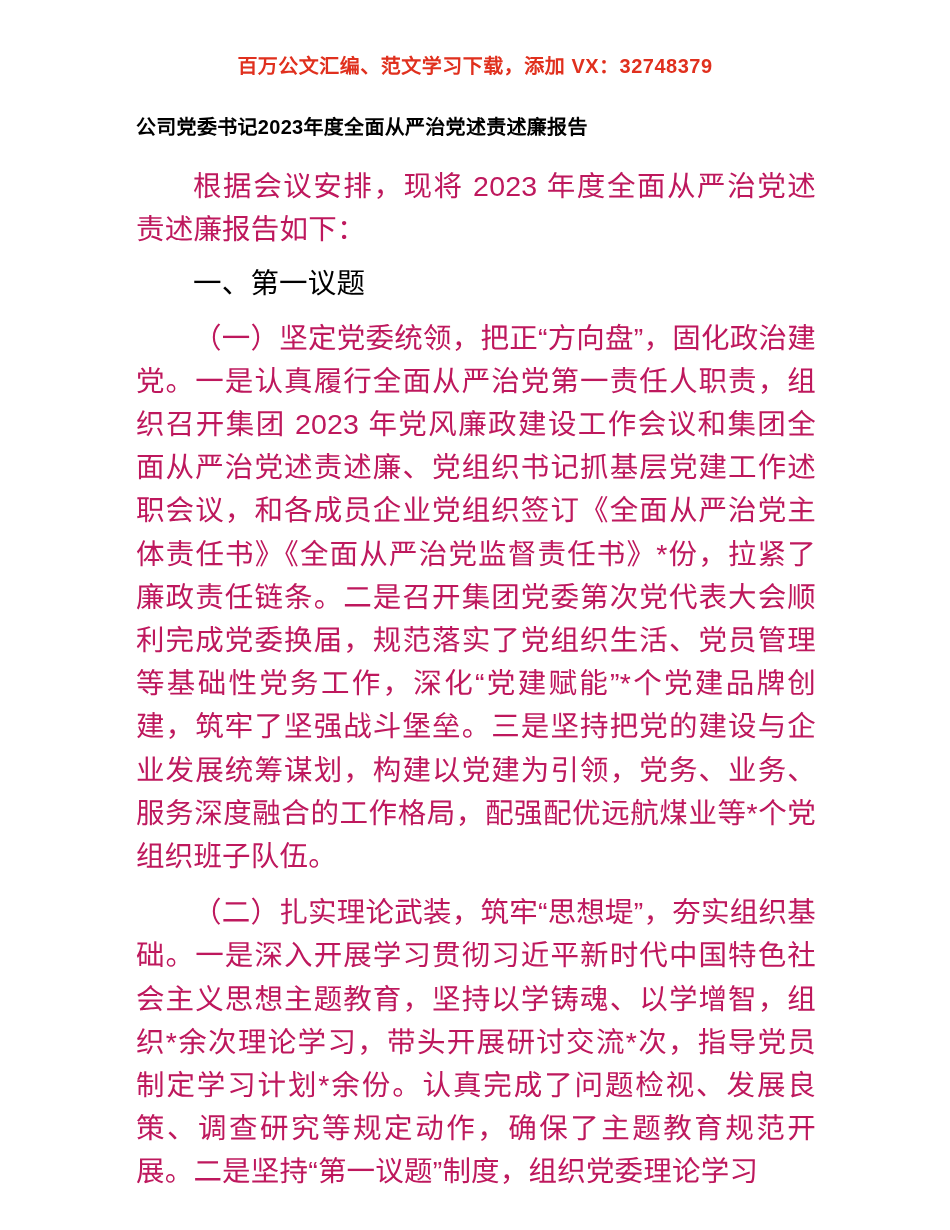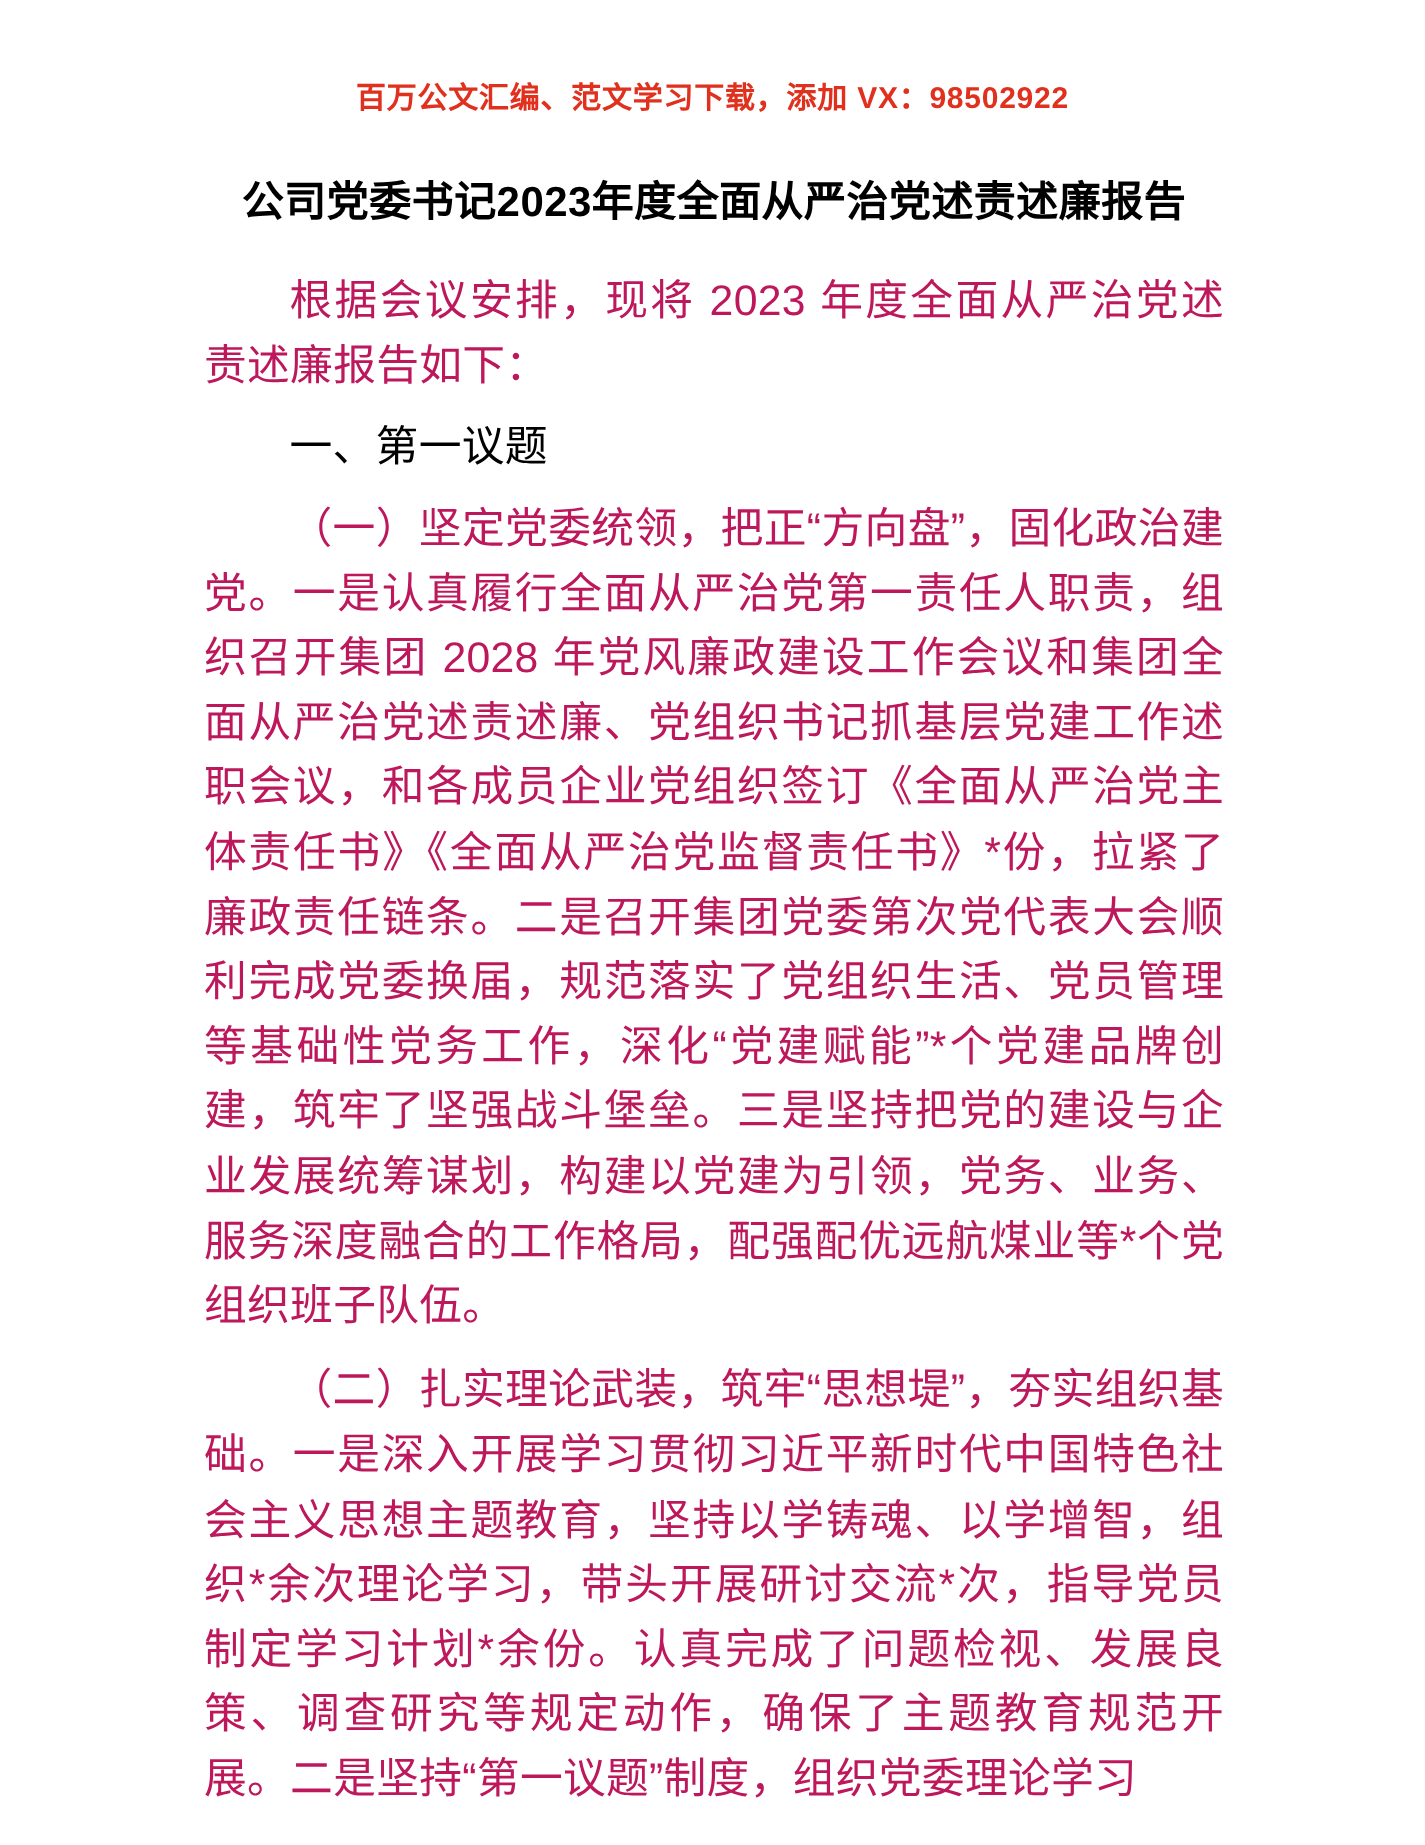"百万公文汇编、范文学习下载，添加 VX：98502922" div.watermark { text: 98502922 -> 32748379 }
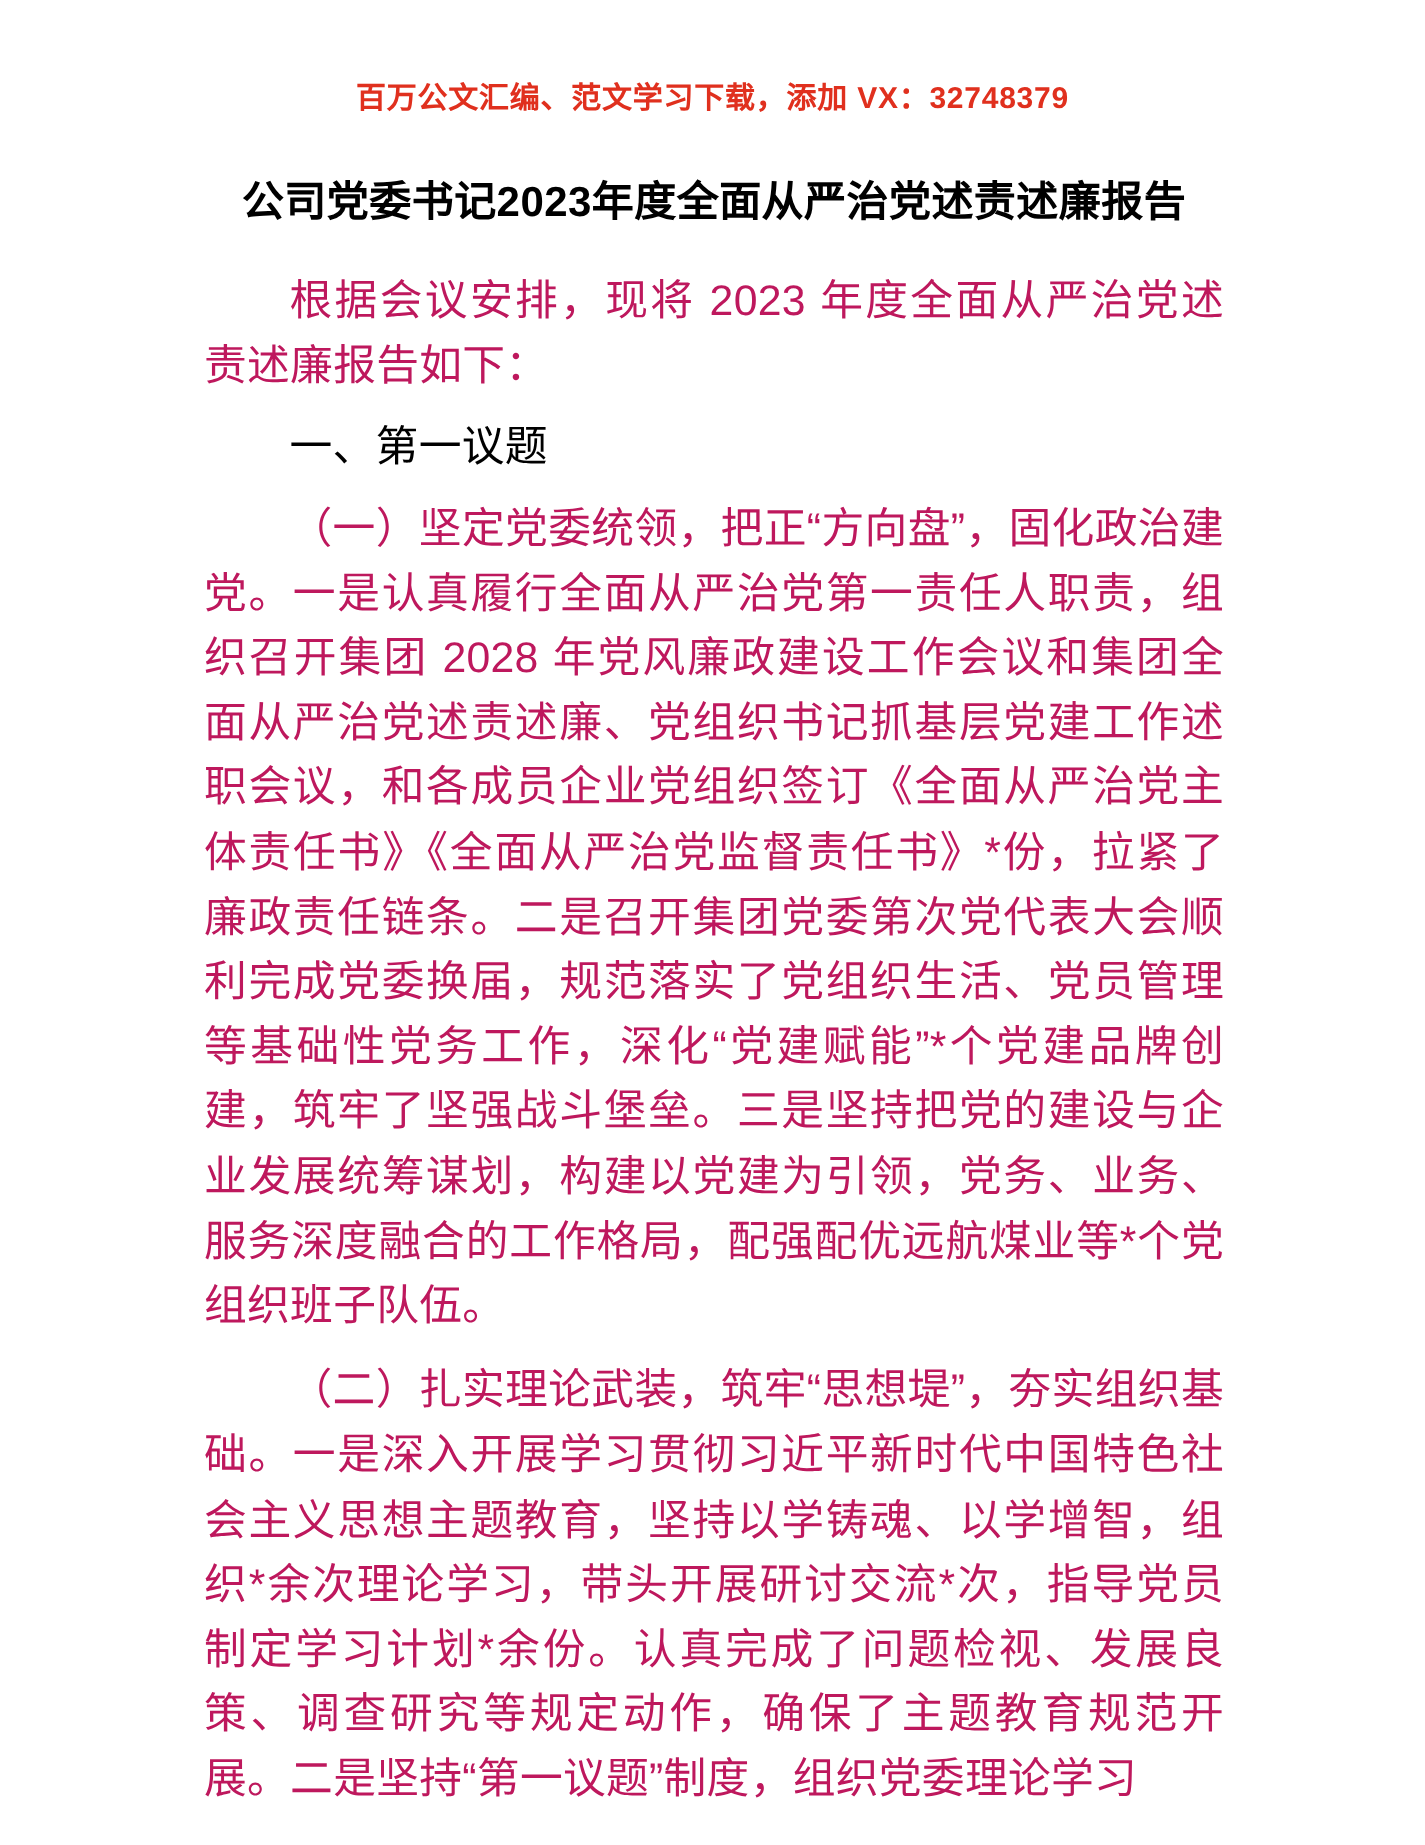"公司党委书记2023年度全面从严治党述责述廉报告" .doc-title { font-size: 28px -> 20px; line-height: 62px -> 47px; text-align: center -> none }
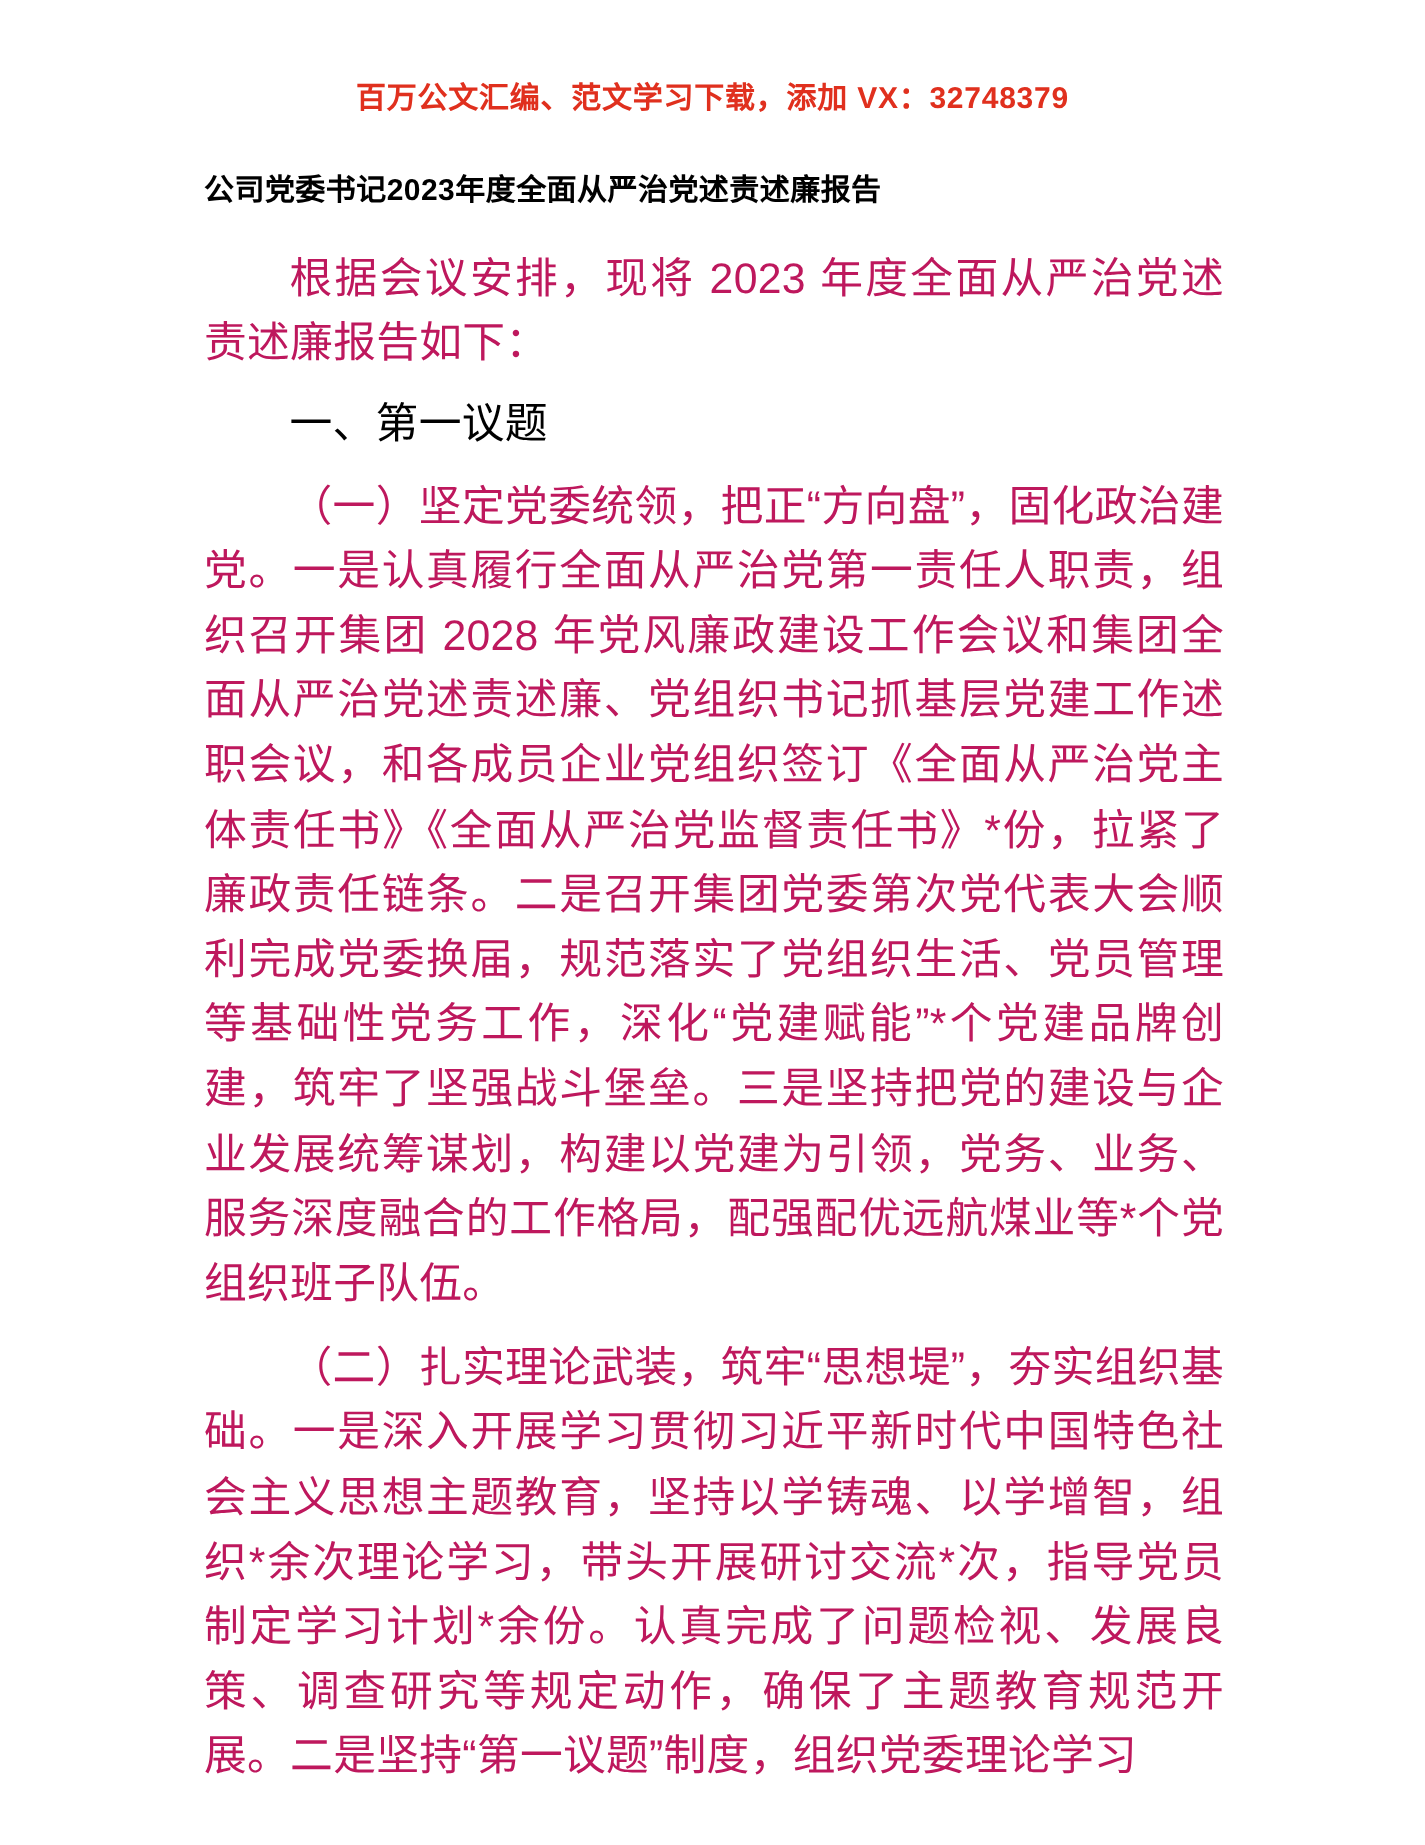"（一）坚定党委统领，把正“方向盘”，固化政治建党。一是认真履行全面从严治党第一责" p.para { text: 2028 -> 2023 }
